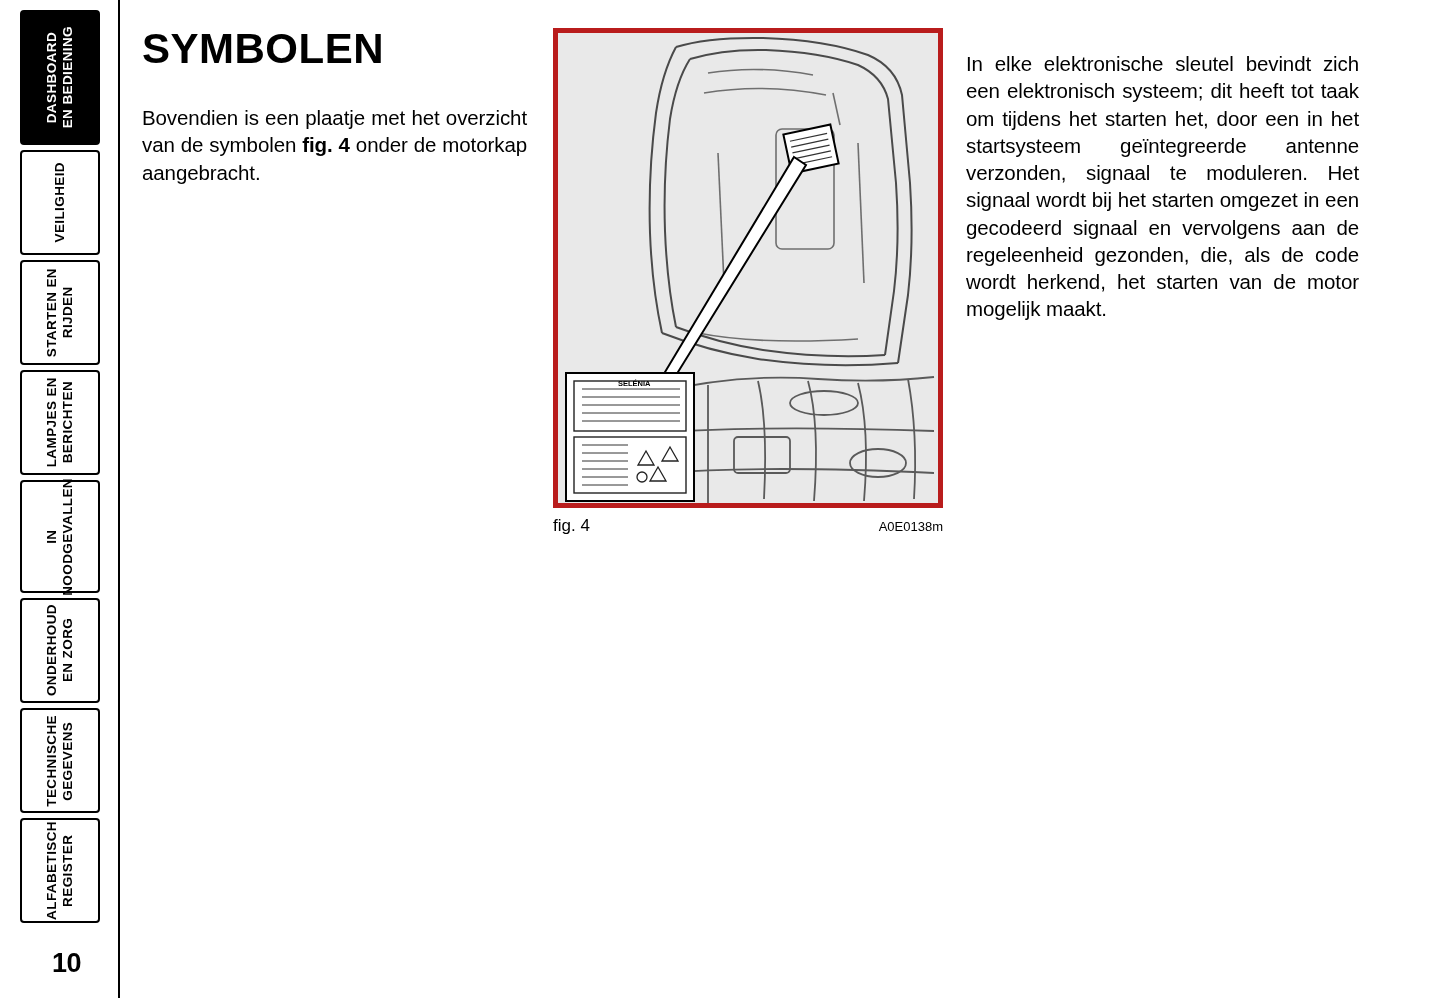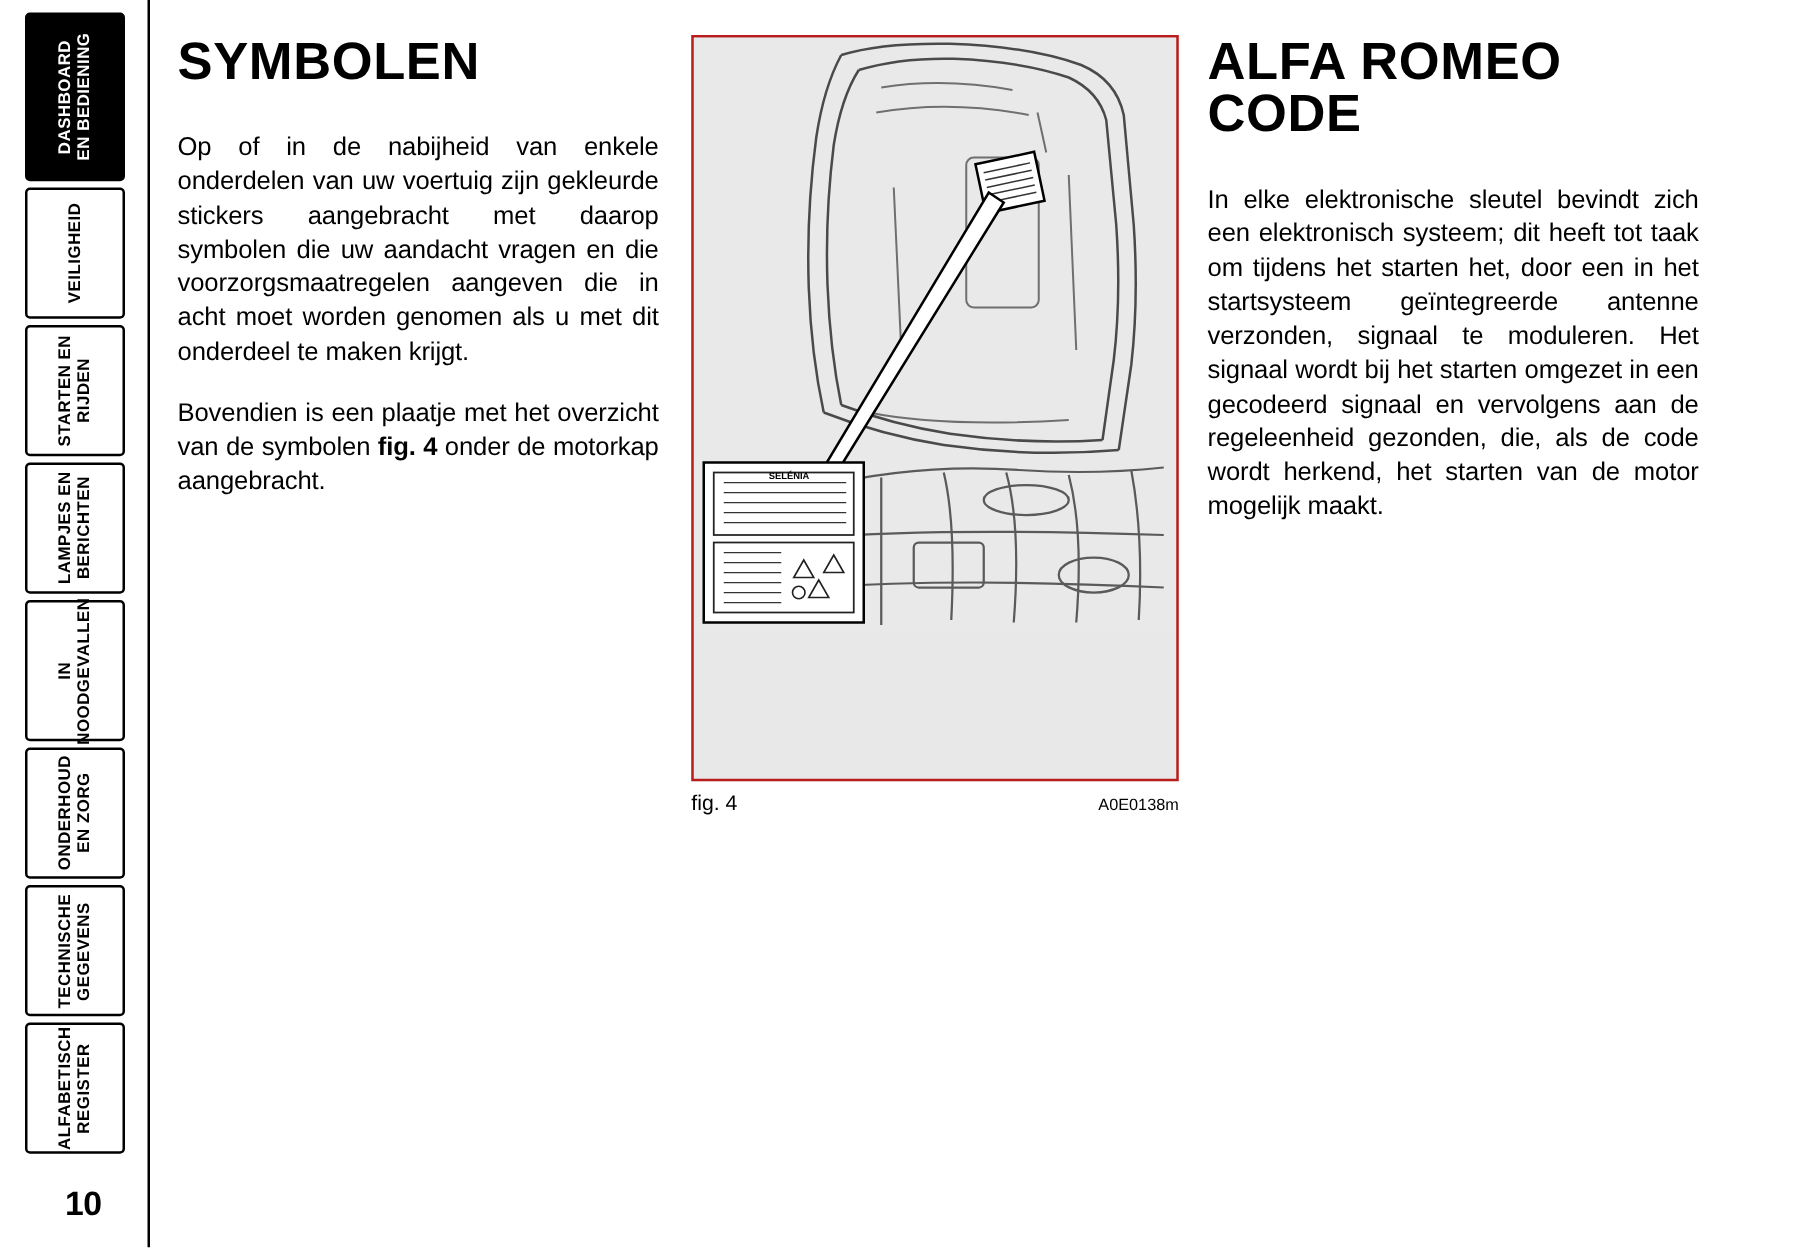"ALFA ROMEO CODE" h1.section-title { html: <h1>ALFA ROMEO CODE</h1> -> none }
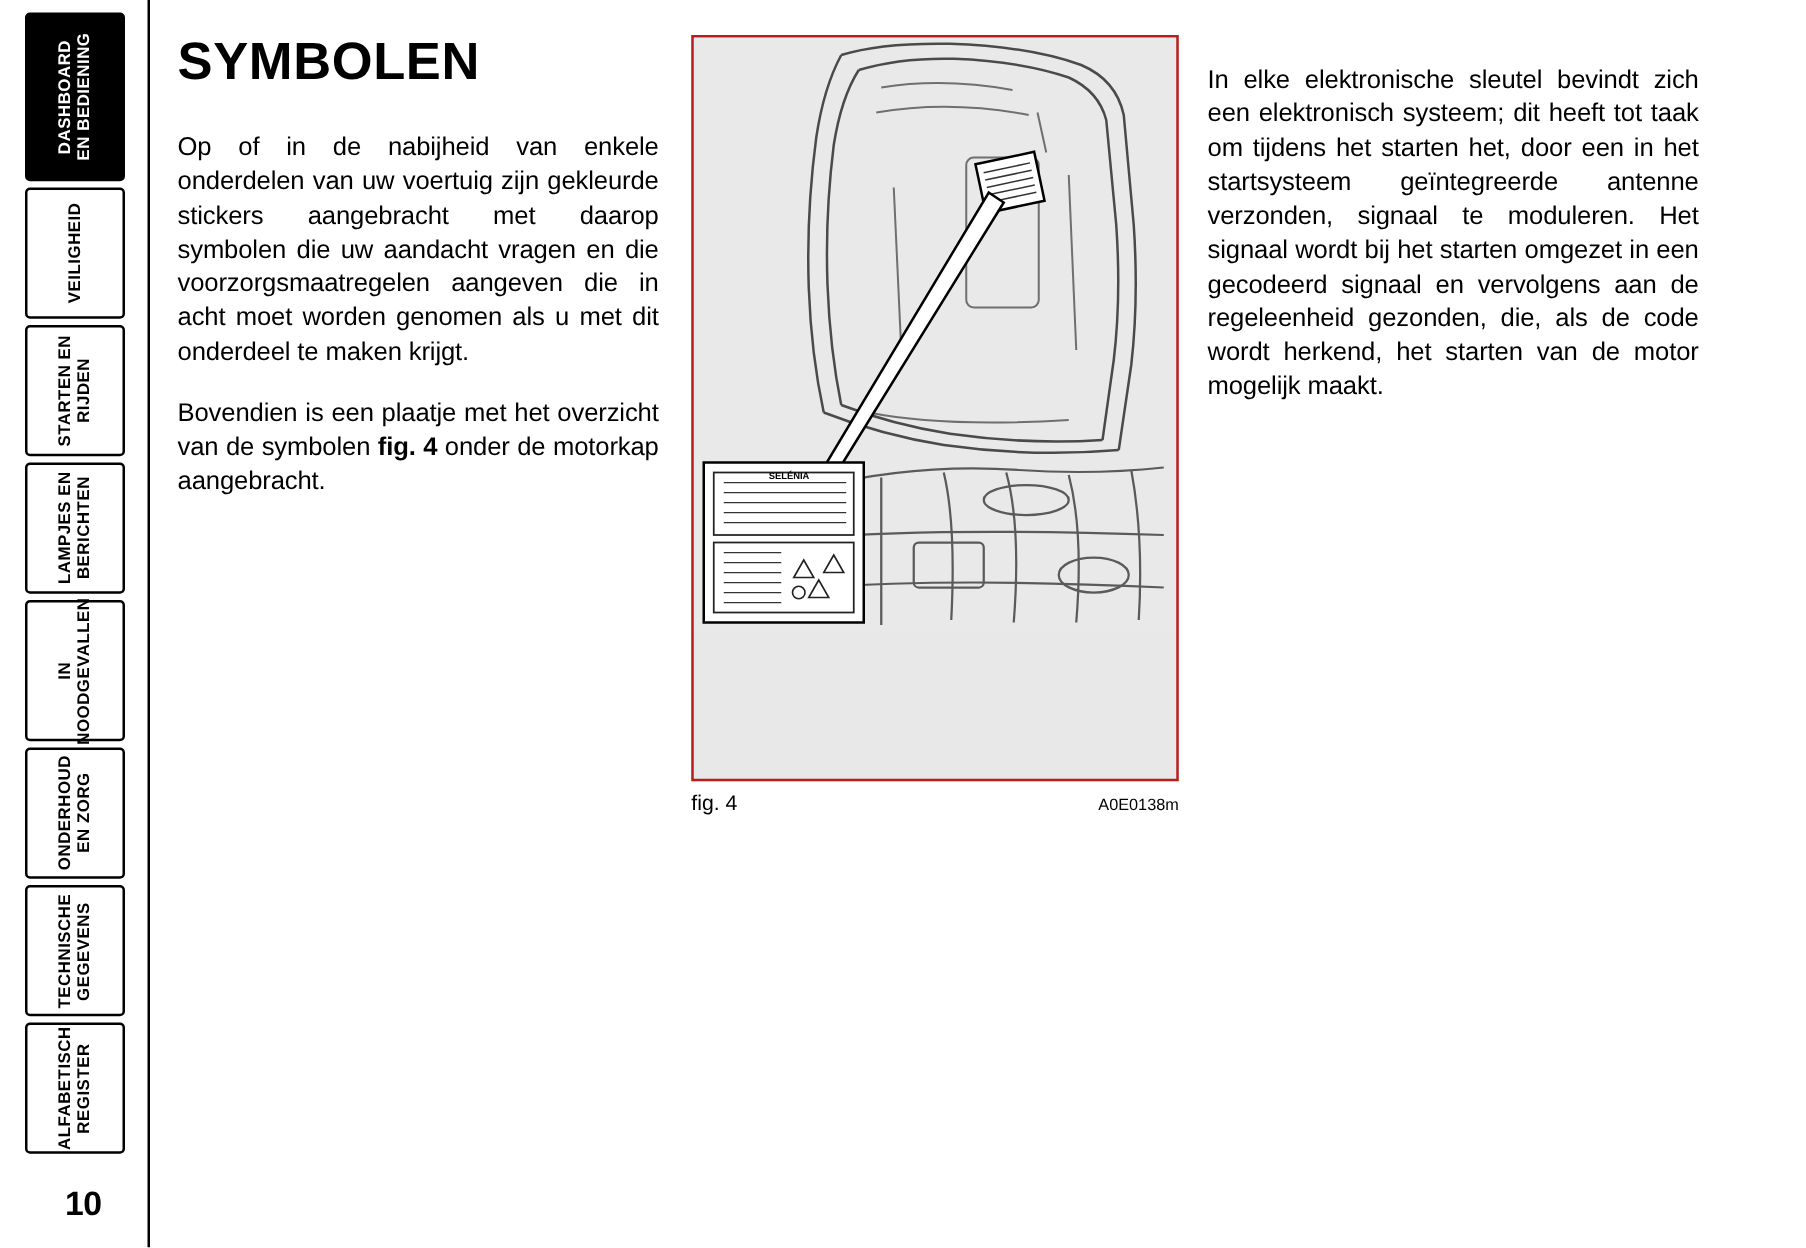"Op of in de nabijheid" p.body { html: <p>Op of in de nabijheid van enkele onderdelen van uw voertuig zijn gekleurde stickers aangebracht met daarop symbolen die uw aandacht vragen en die voorzorgsmaatregelen aangeven die in acht moet worden genomen als u met dit onderdeel te maken krijgt.</p> -> none }
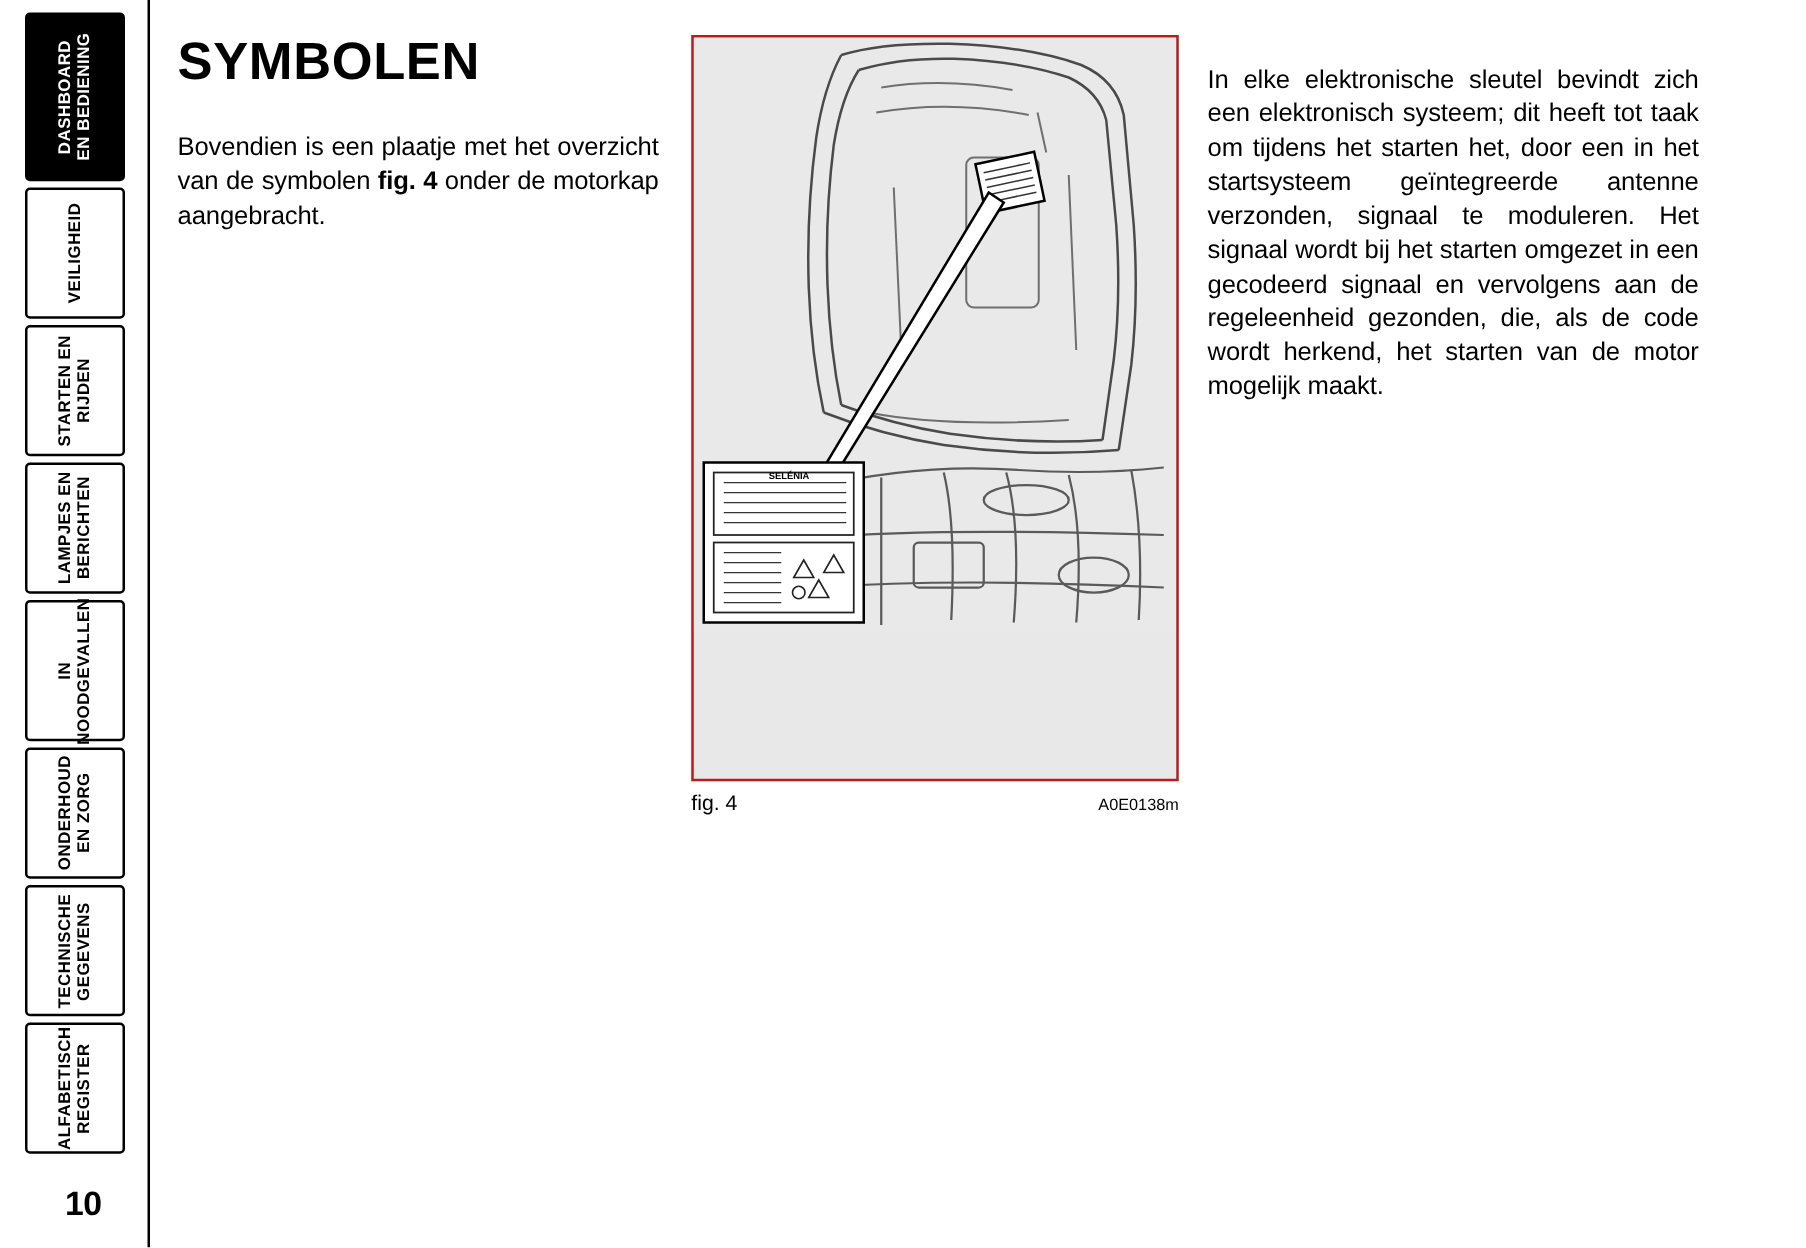"SELÉNIA" #figure-frame { border: 2px solid #b91c1c -> 5px solid #b91c1c; height: 597px -> 480px }
